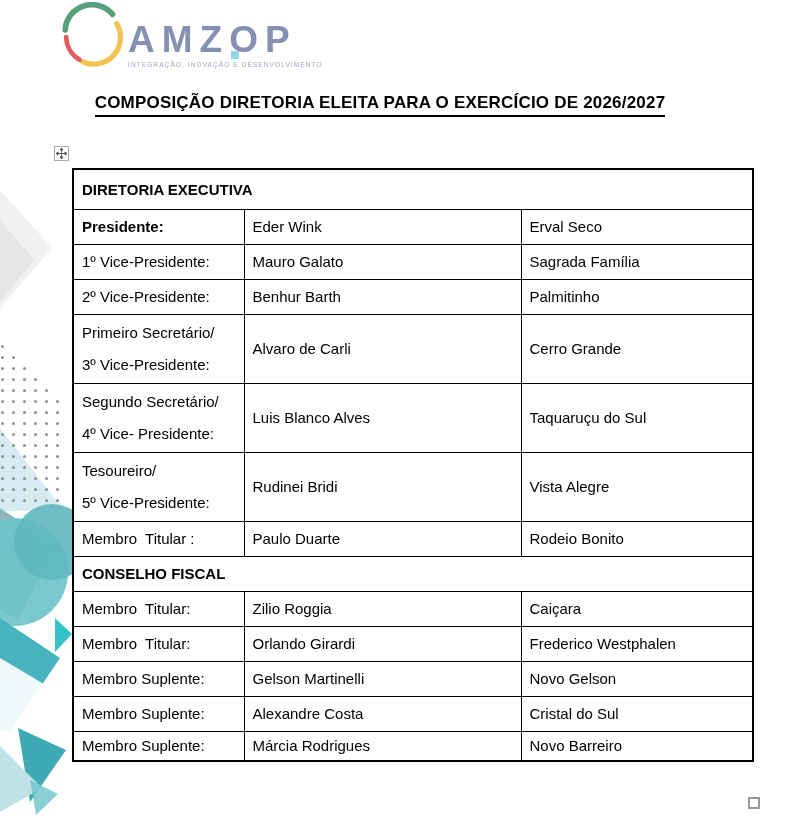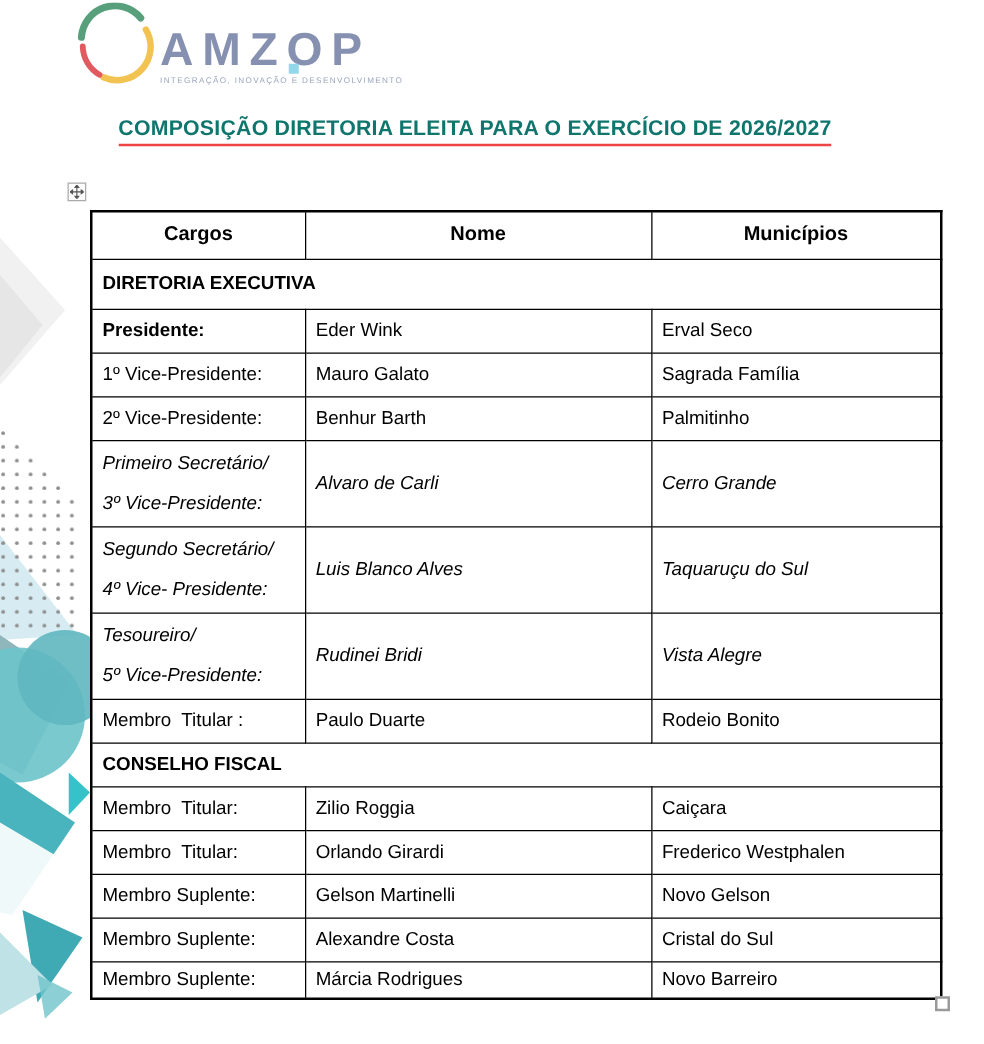"COMPOSIÇÃO DIRETORIA ELEITA PARA O" .doc-title { border-bottom: 2px solid #ef4444 -> 2px solid #000000; color: #0f766e -> #000000 }
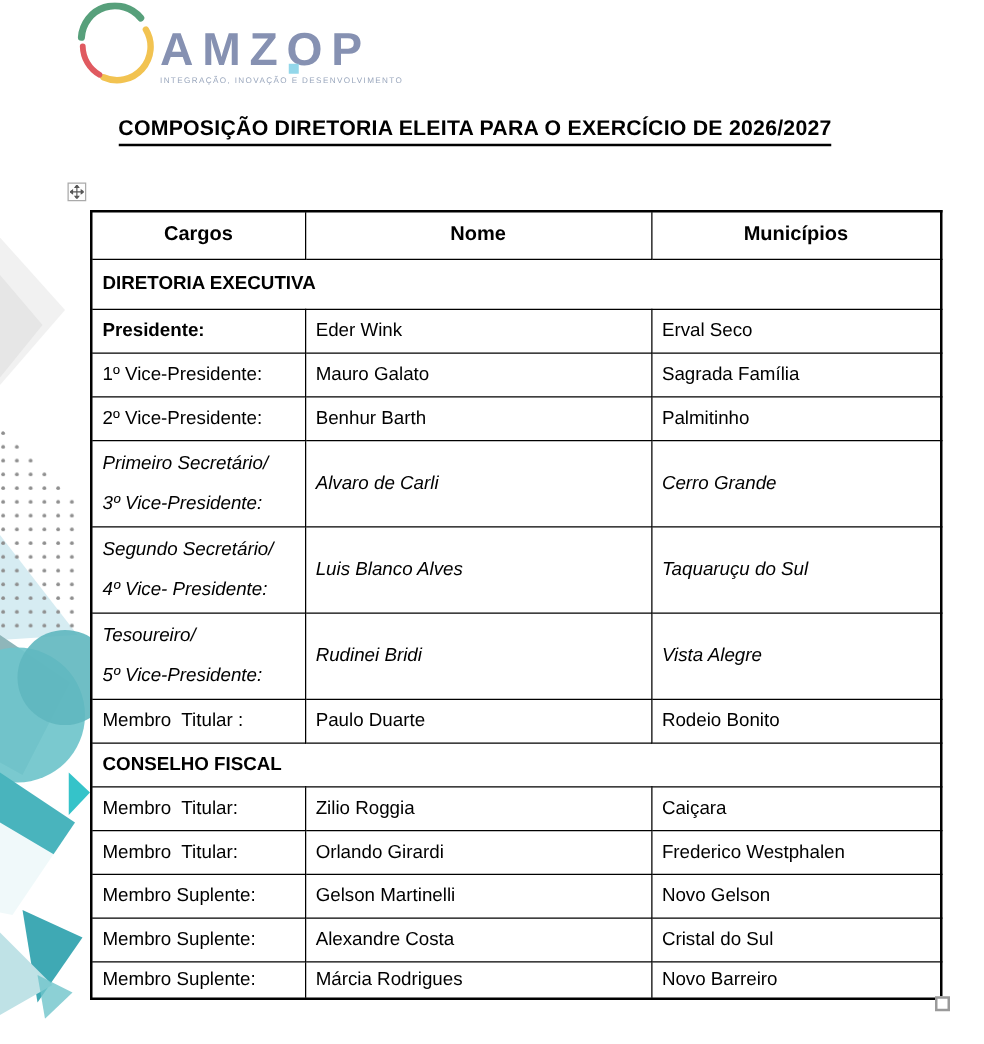"Cargos" tr.r-head { html: <tr> <th>Cargos</th> <th>Nome</th> <th>Municípios</th> </tr> -> none }
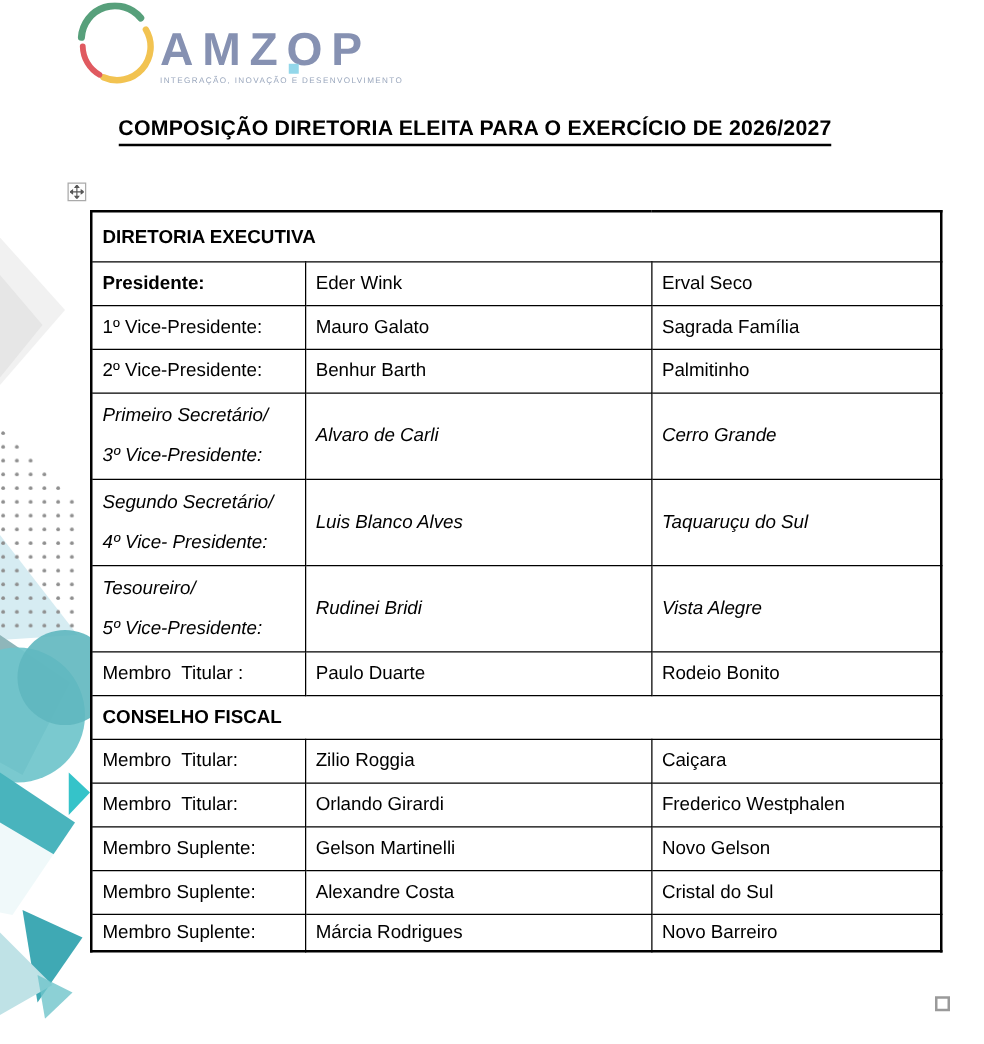"Primeiro Secretário/" tr.r-tall { font-style: italic -> none }
